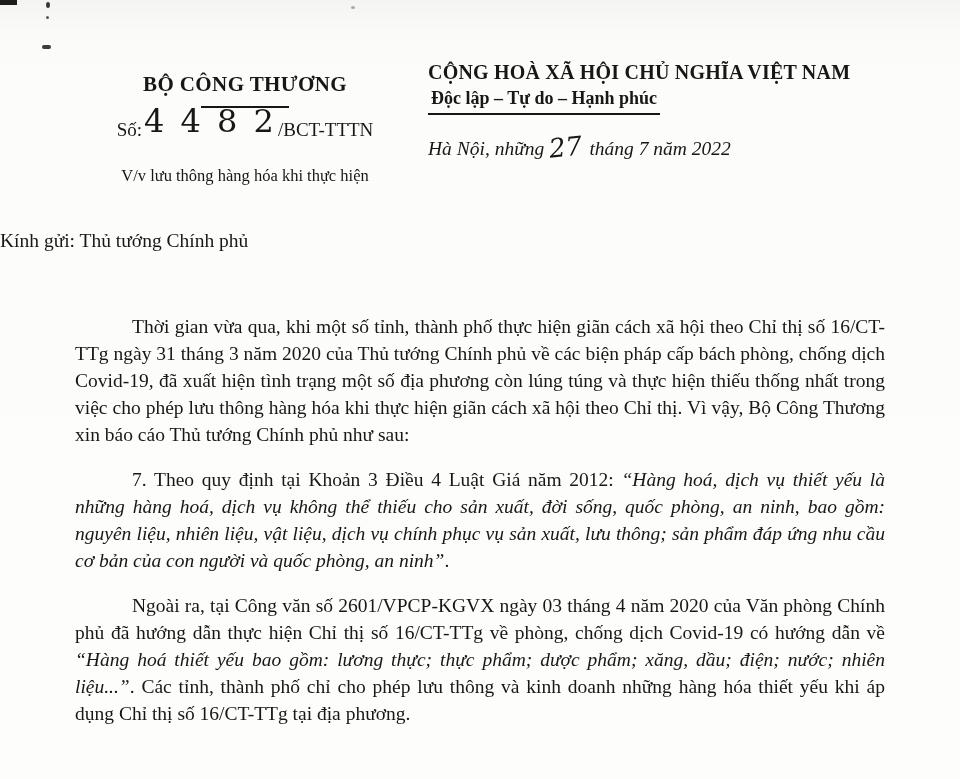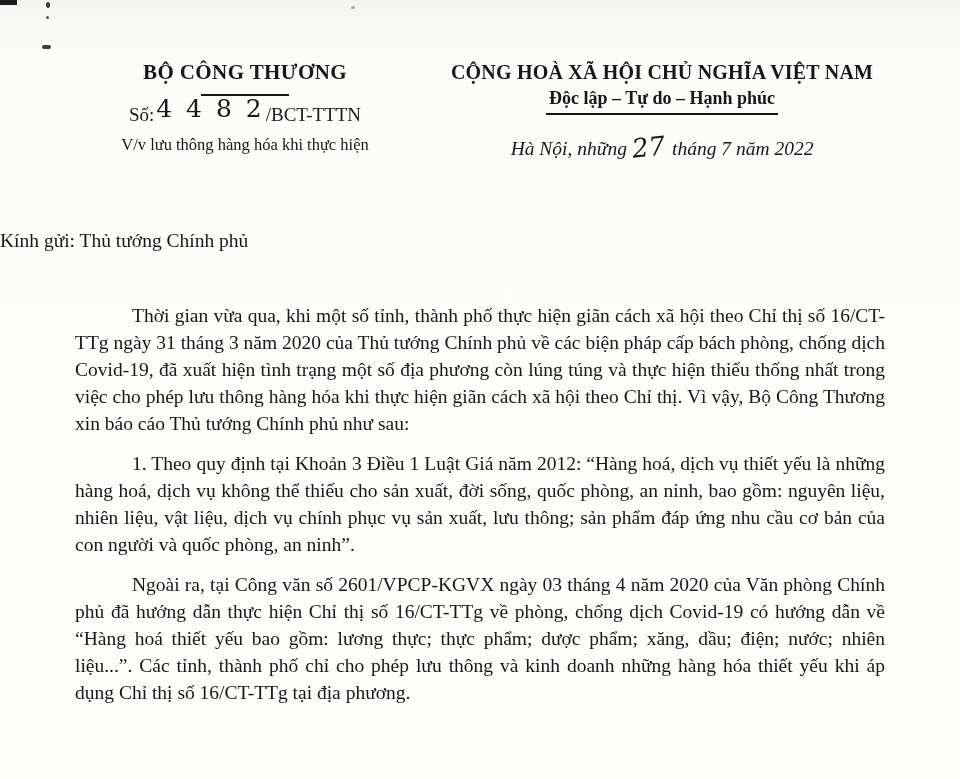"BỘ CÔNG THƯƠNG" .hdr-left { top: 60px -> 72px }
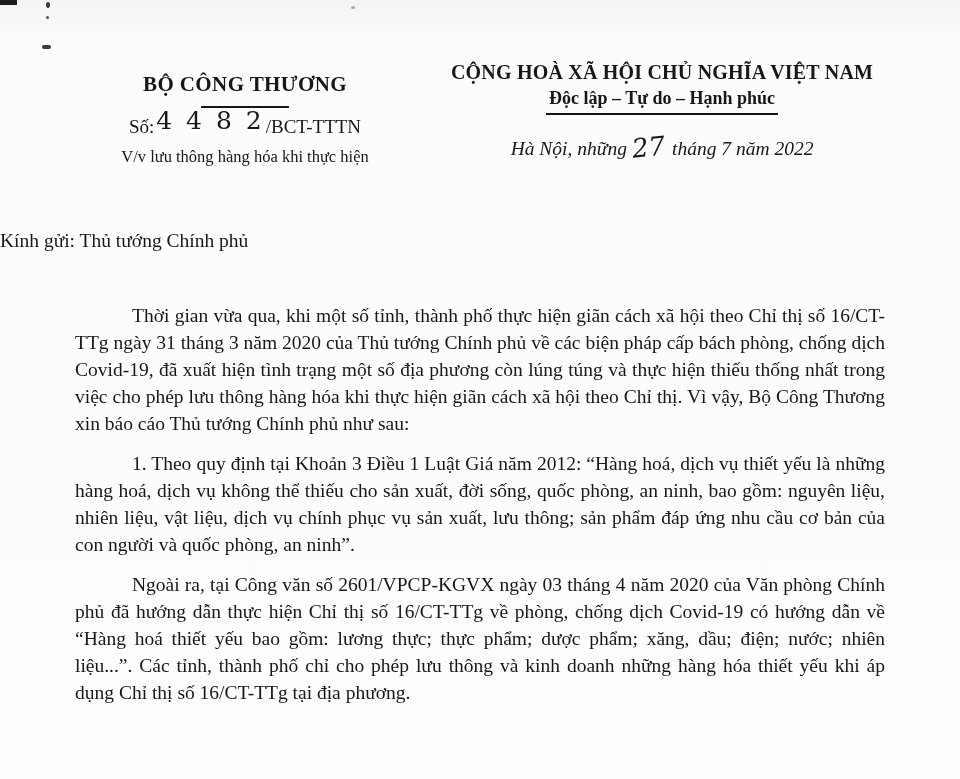"CỘNG HOÀ XÃ HỘI CHỦ" .hdr-right { text-align: center -> left }
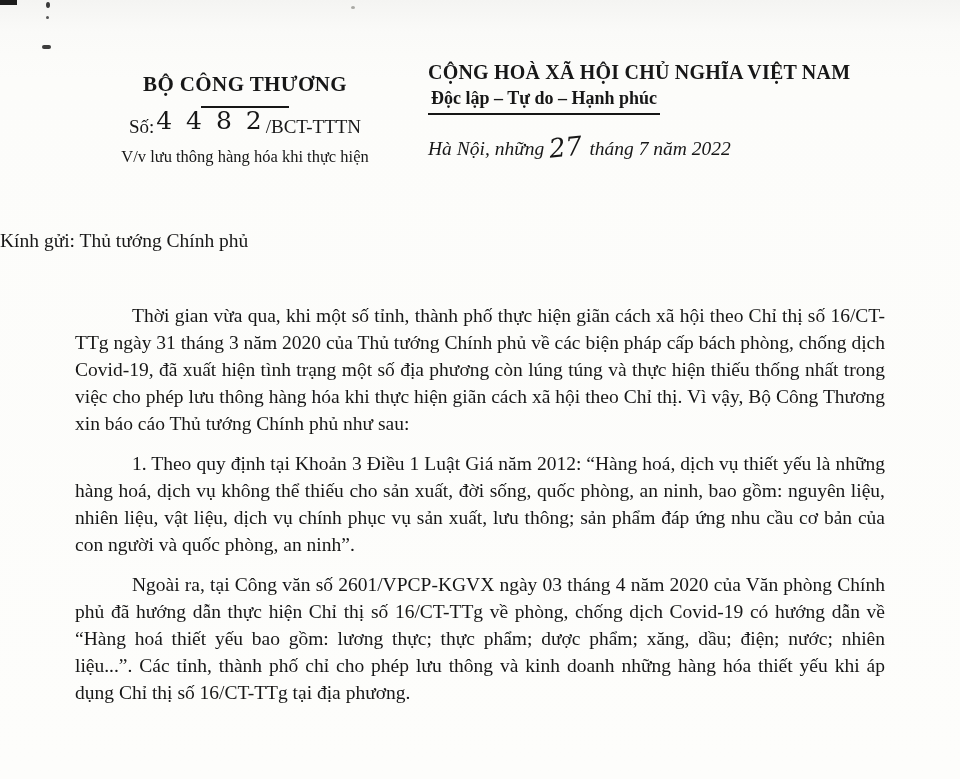"4 4 8 2" .so-stamp { font-size: 25px -> 32px }
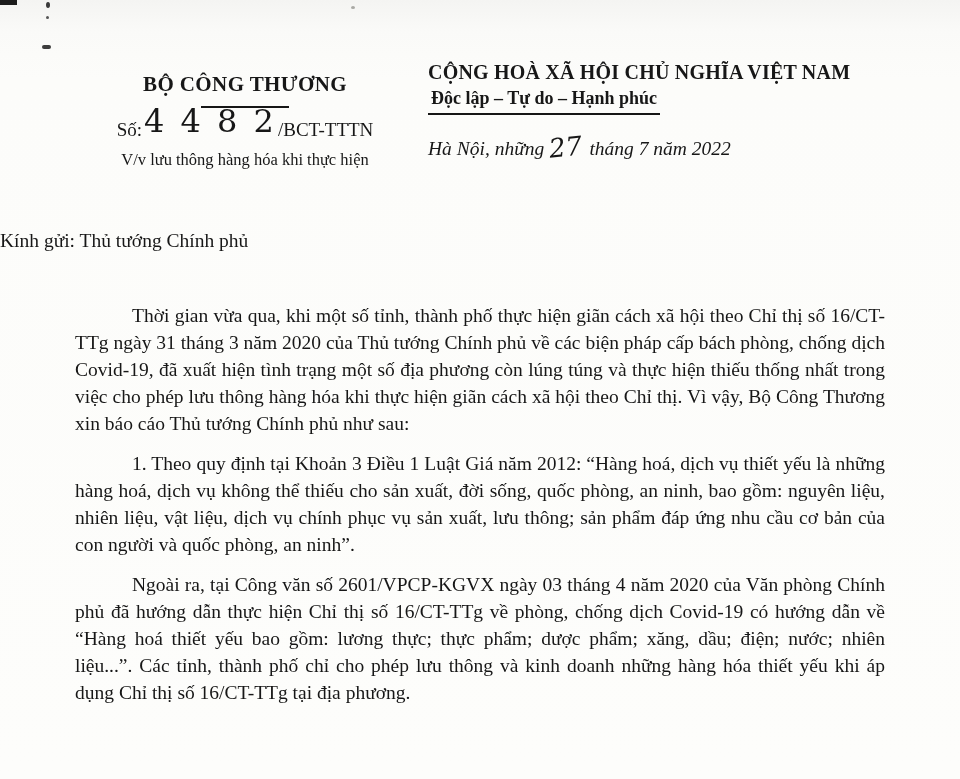"V/v lưu thông hàng hóa" .subject { margin-top: 5px -> 21px }
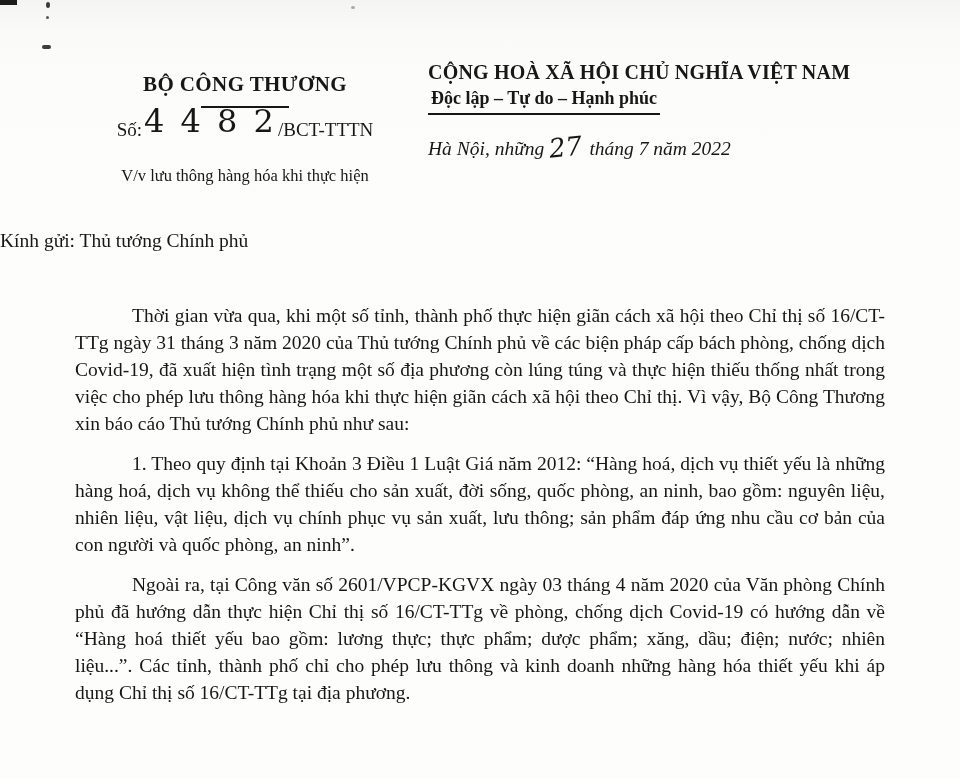"Thời gian vừa qua, khi" .body-block p { margin: 7px 0 13px 0 -> 18px 0 13px 0 }
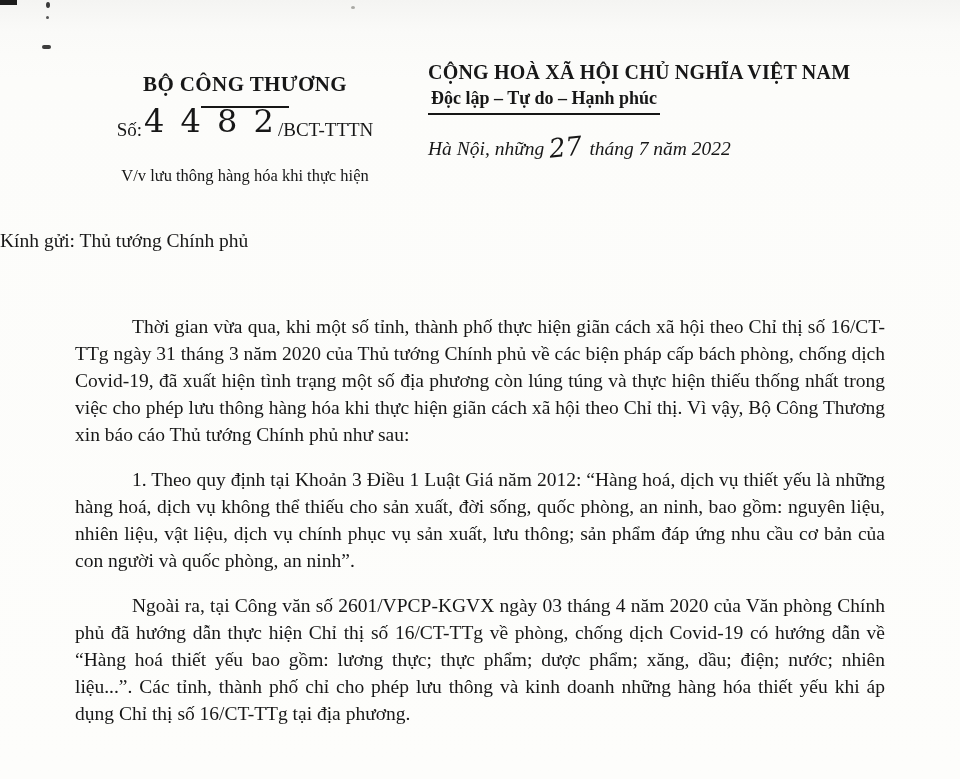"1. Theo quy định tại" span { text: 1. Theo quy định tại Khoản 3 Điều 1 -> 7. Theo quy định tại Khoản 3 Điều 4 }
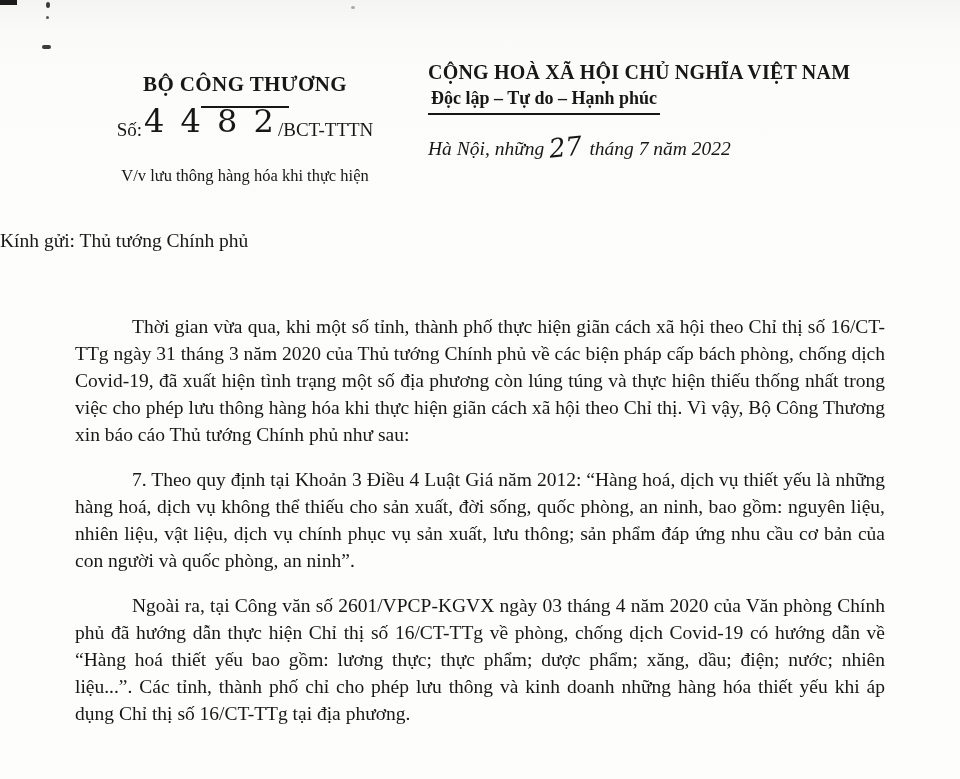"“Hàng hoá, dịch vụ thiết" .seg-italic { font-style: none -> italic }
